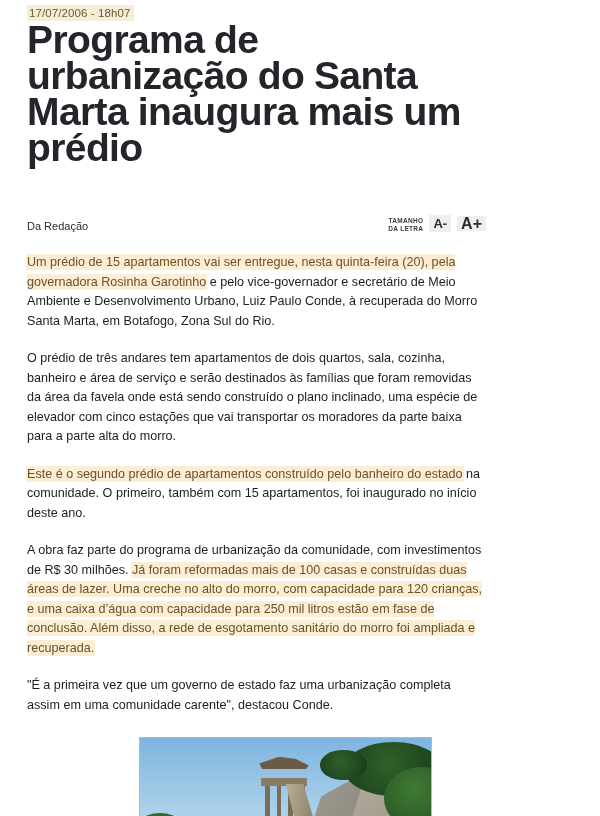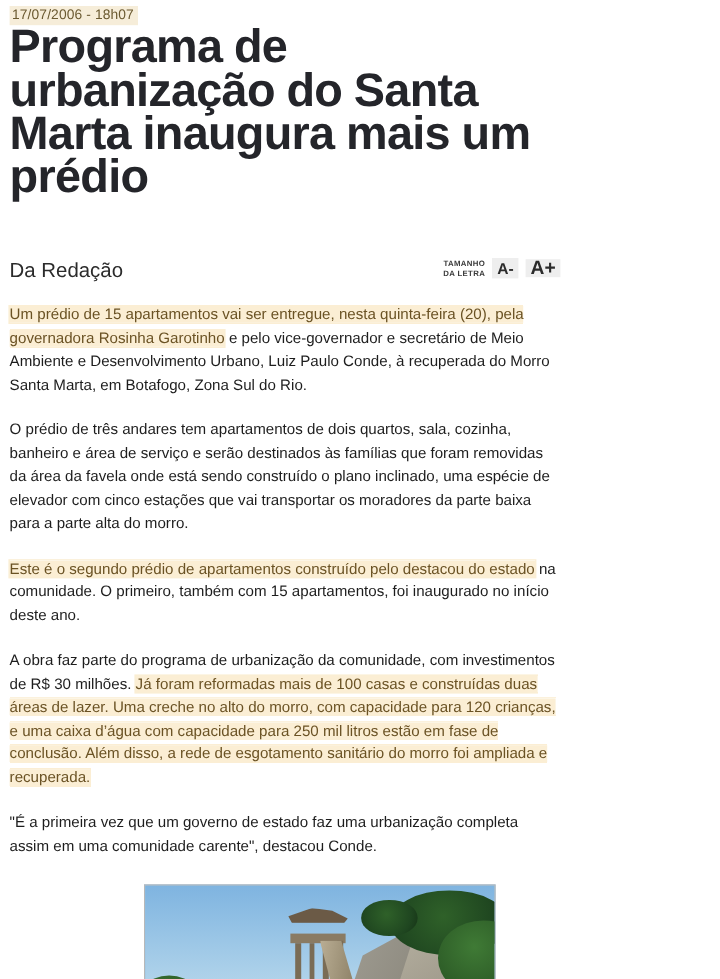"17/07/2006 - 18h07" .page { margin-left: none -> 19px }
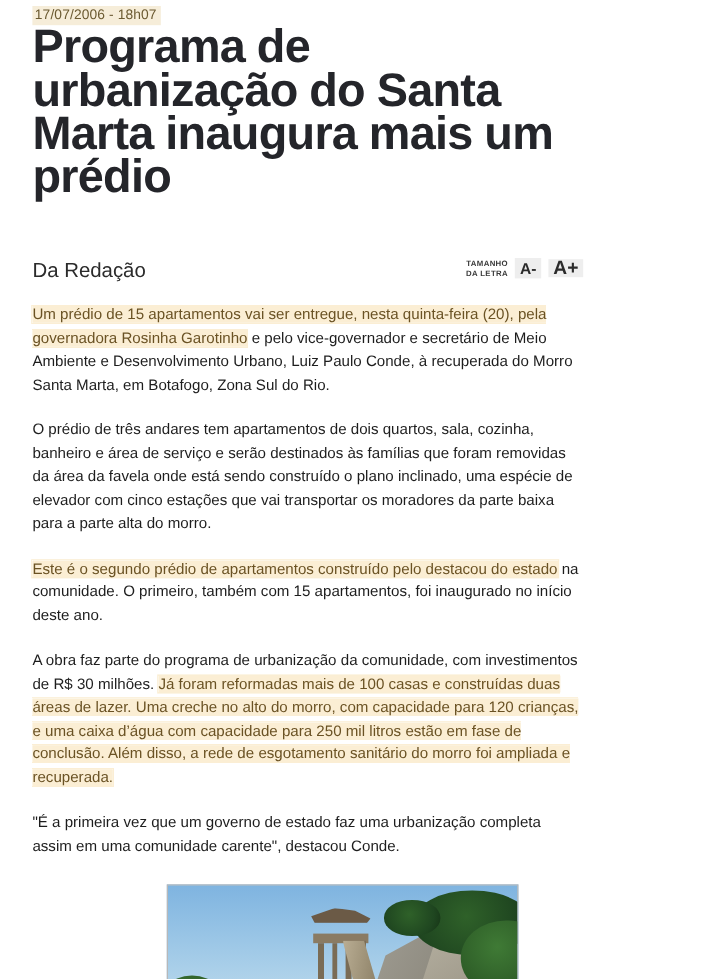"Da Redação" .byline { font-size: 17px -> 11px }
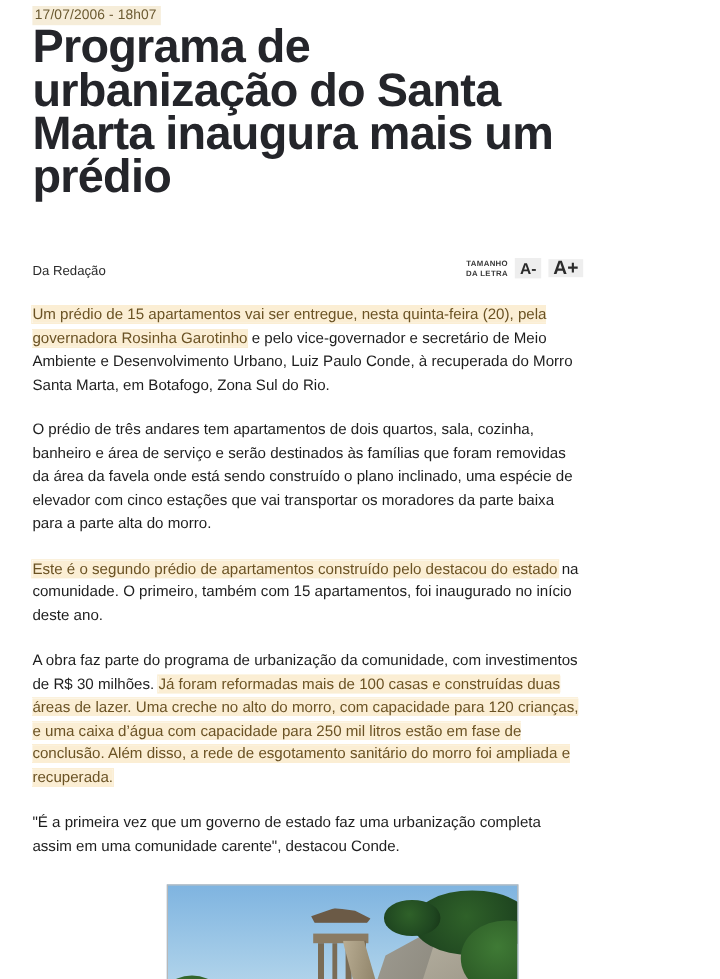"Este é o segundo prédio" span.hl { text: destacou -> banheiro }
